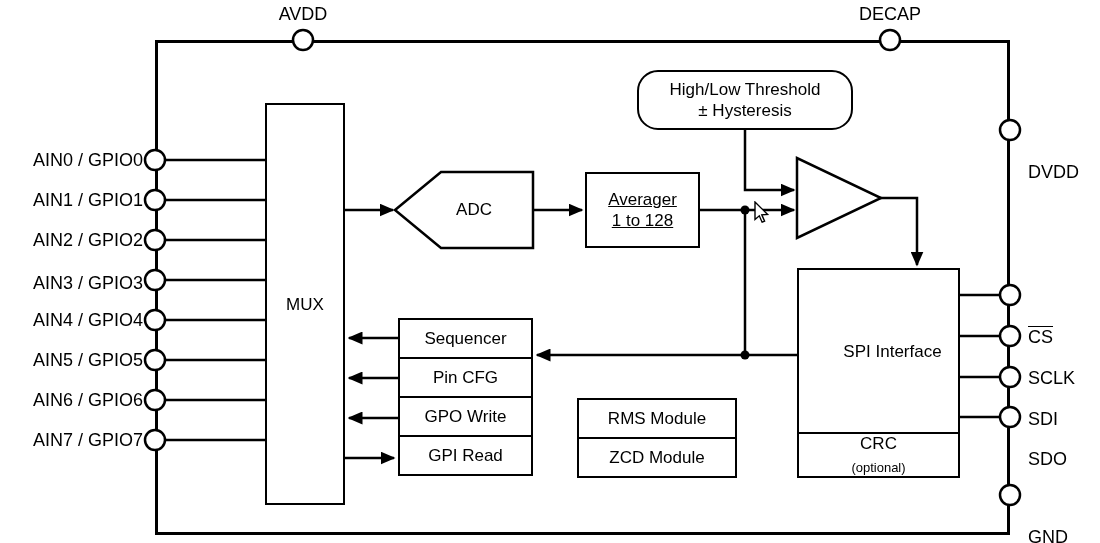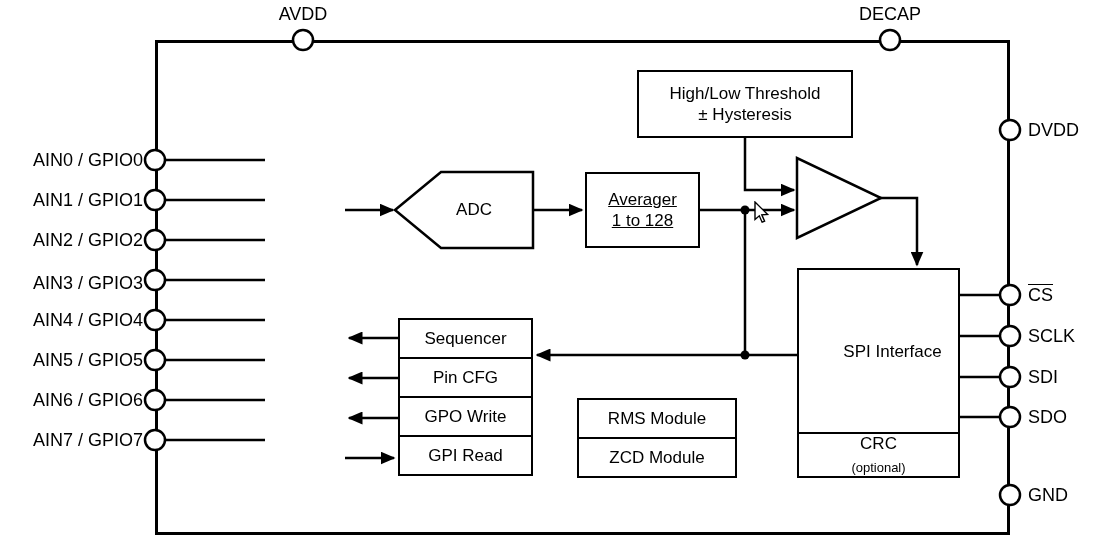"High/Low Threshold" div.box { border-radius: none -> 21px; height: 68px -> 60px }
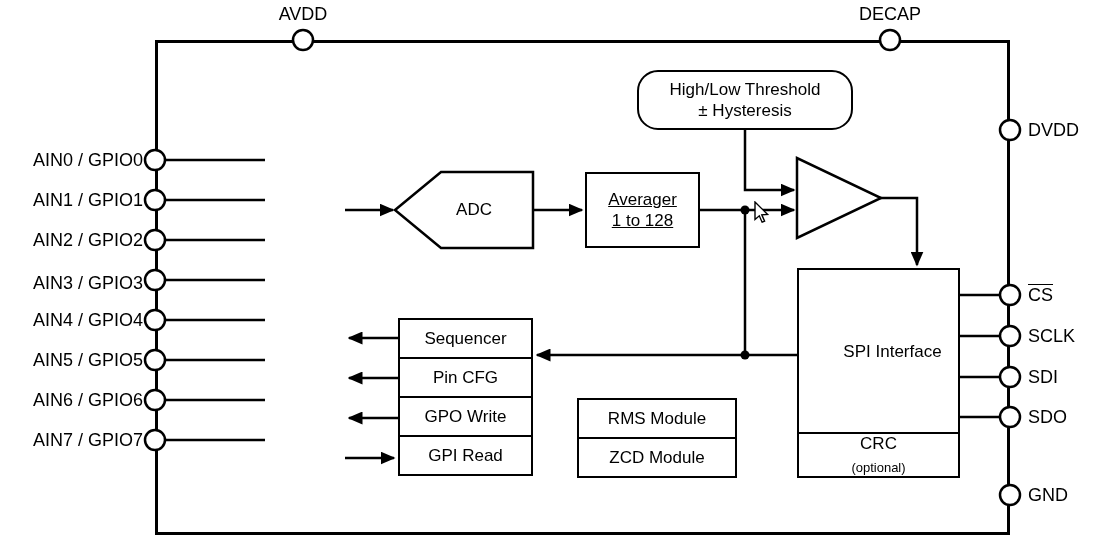"DVDD" .pin-right { margin-top: none -> 42px }
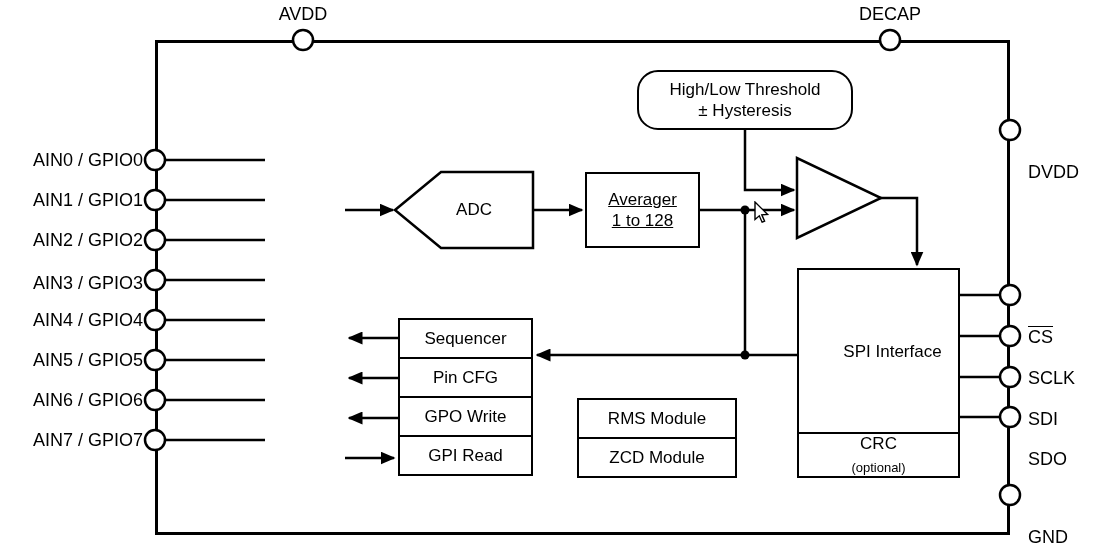"MUX" div.box { html: none -> <div> <span>MUX</span> </div> }
